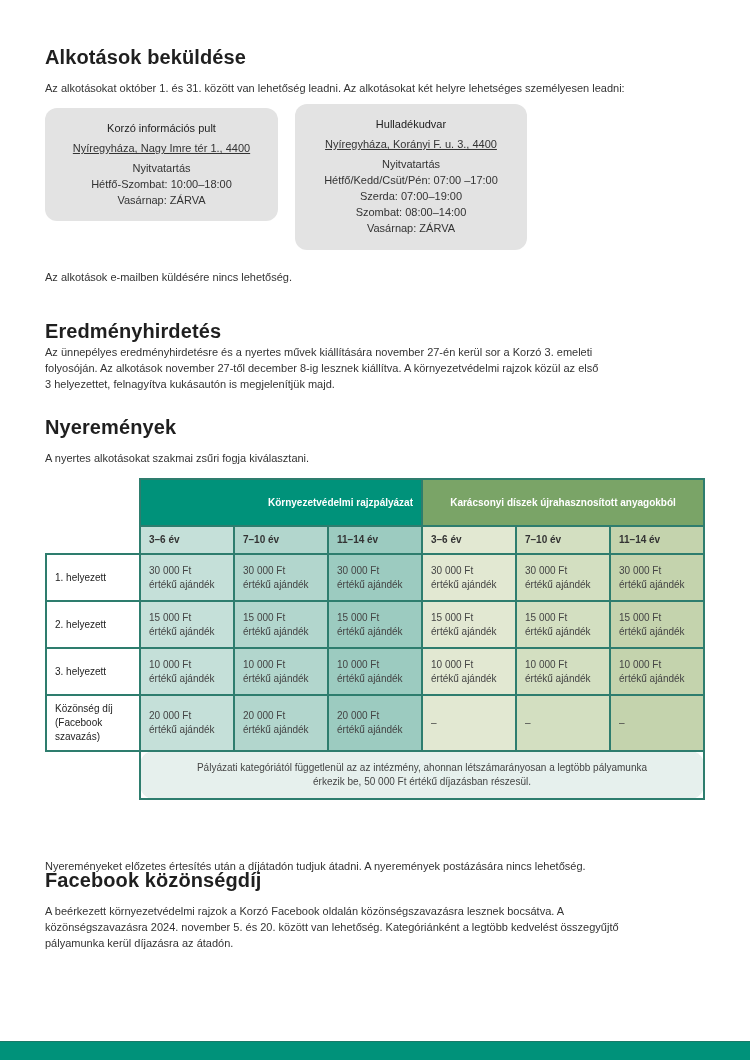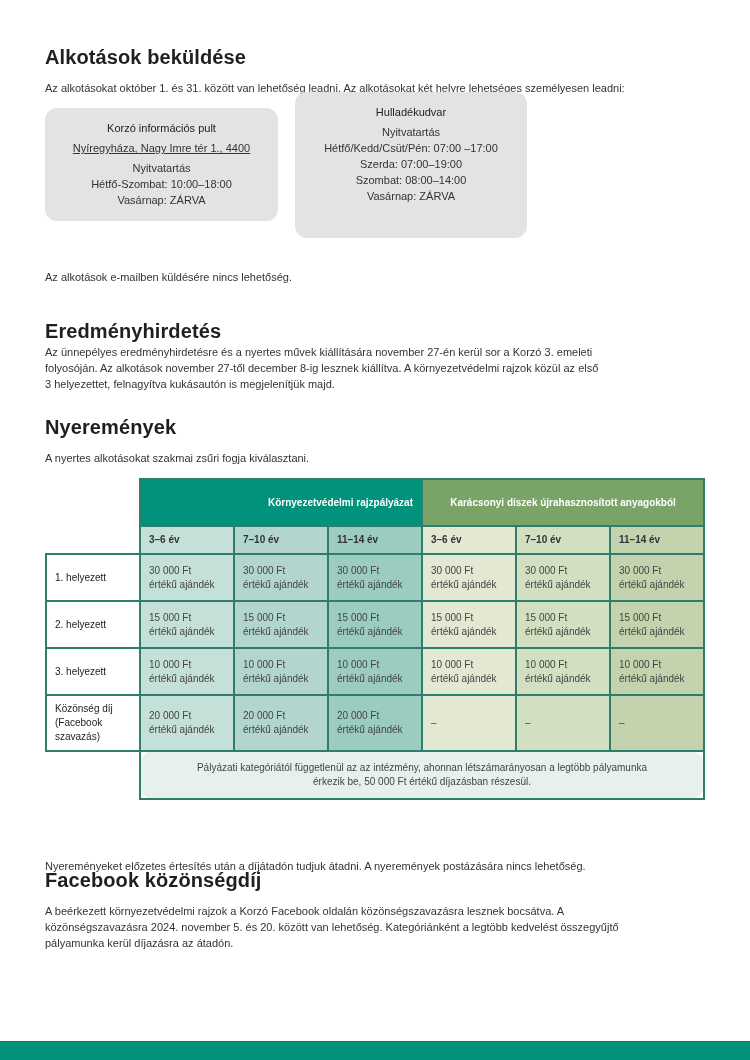"Hulladékudvar" div.box { top: 92px -> 104px }
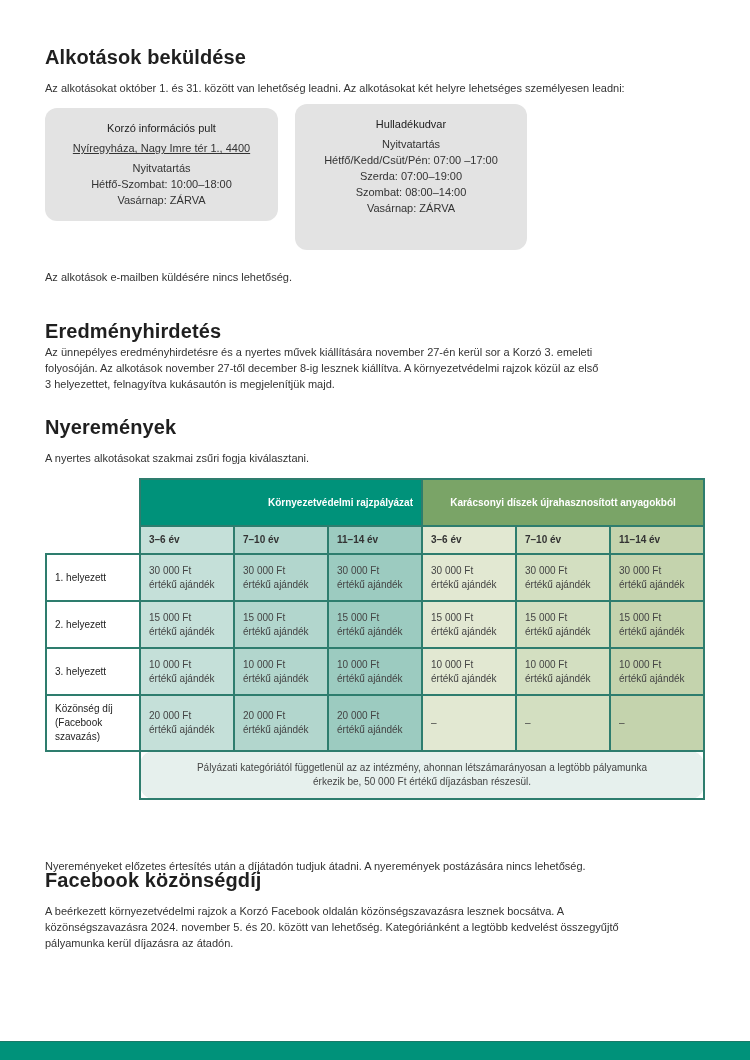"Nyíregyháza, Korányi F. u. 3.," div.ad { html: none -> <div>Nyíregyháza, Korányi F. u. 3., 4400</div> }
